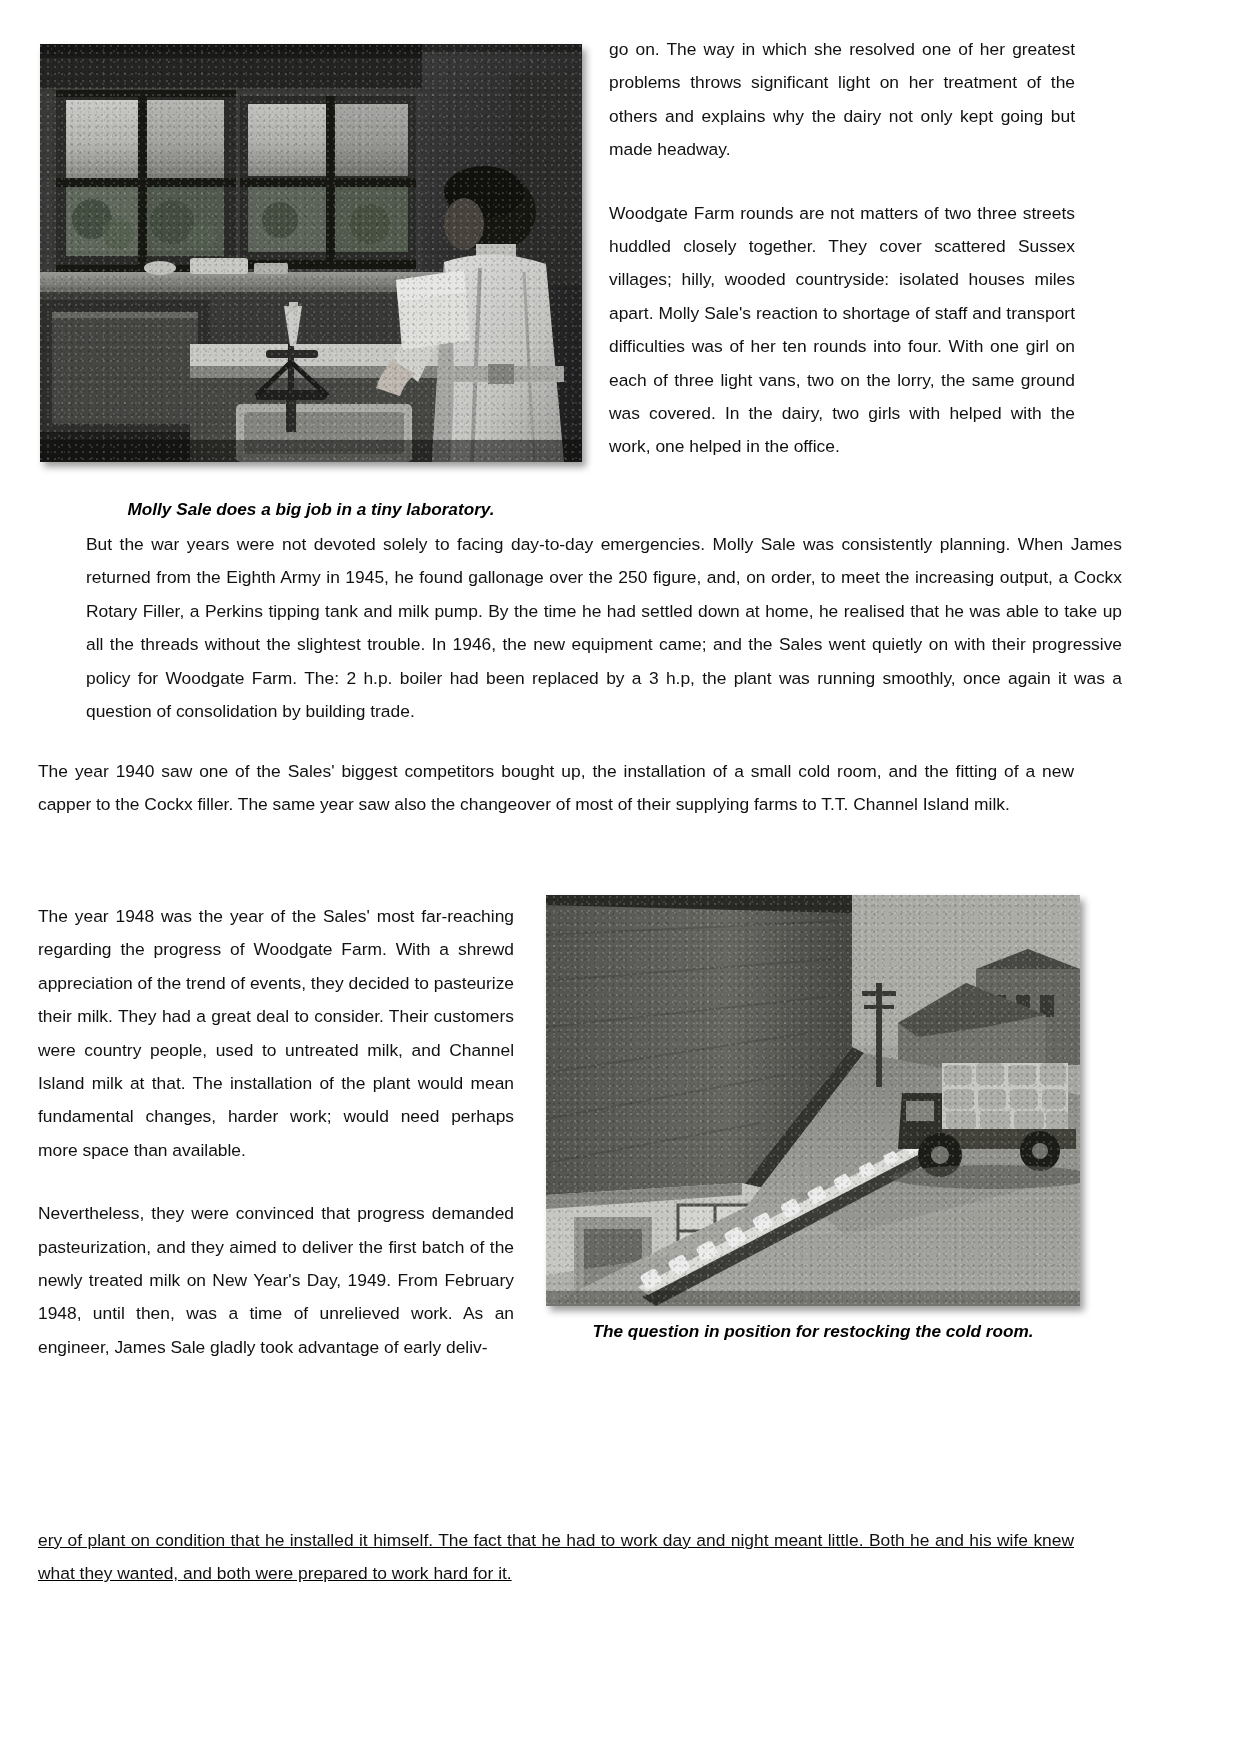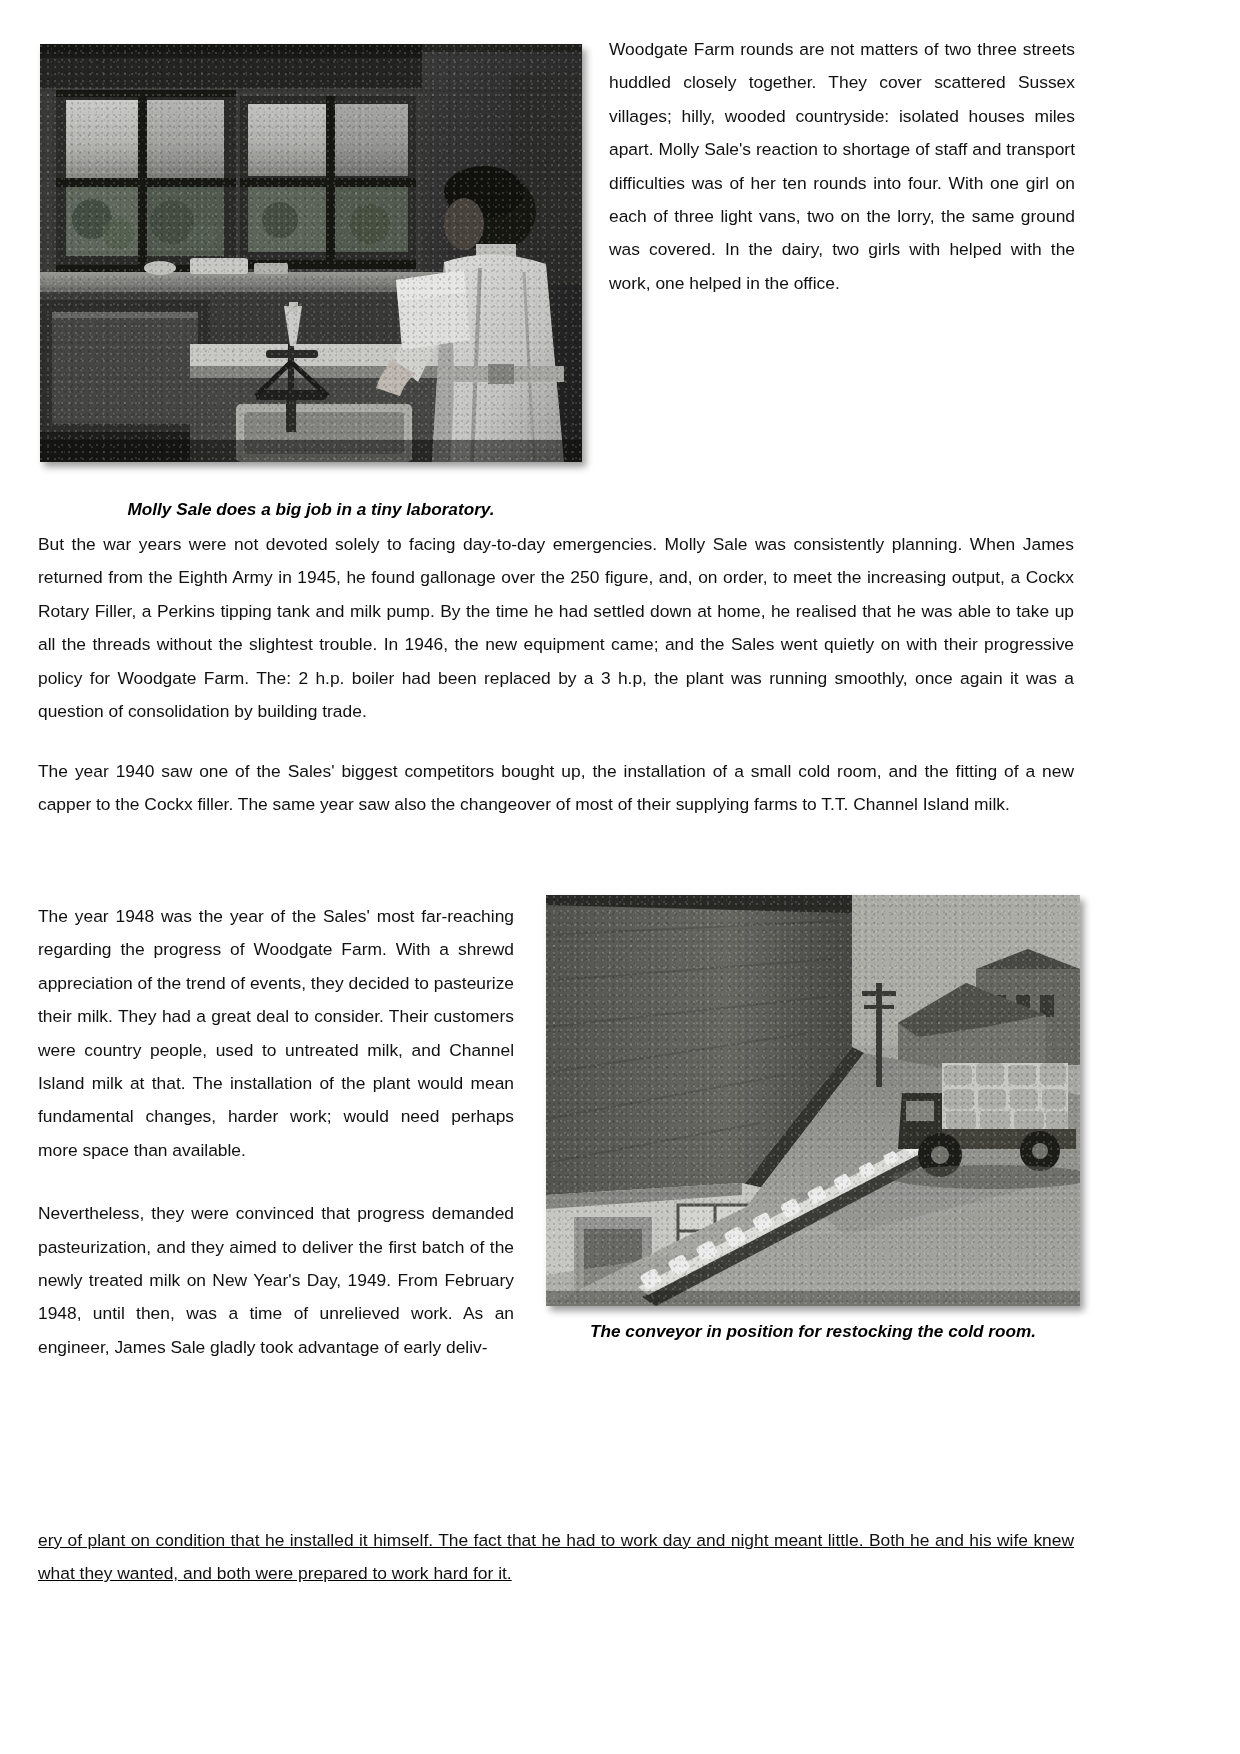"go on. The way in" p.body-text { html: none -> <p>go on. The way in which she resolved one of her greatest problems throws significant light on her treatment of the others and explains why the dairy not only kept going but made headway.</p> }
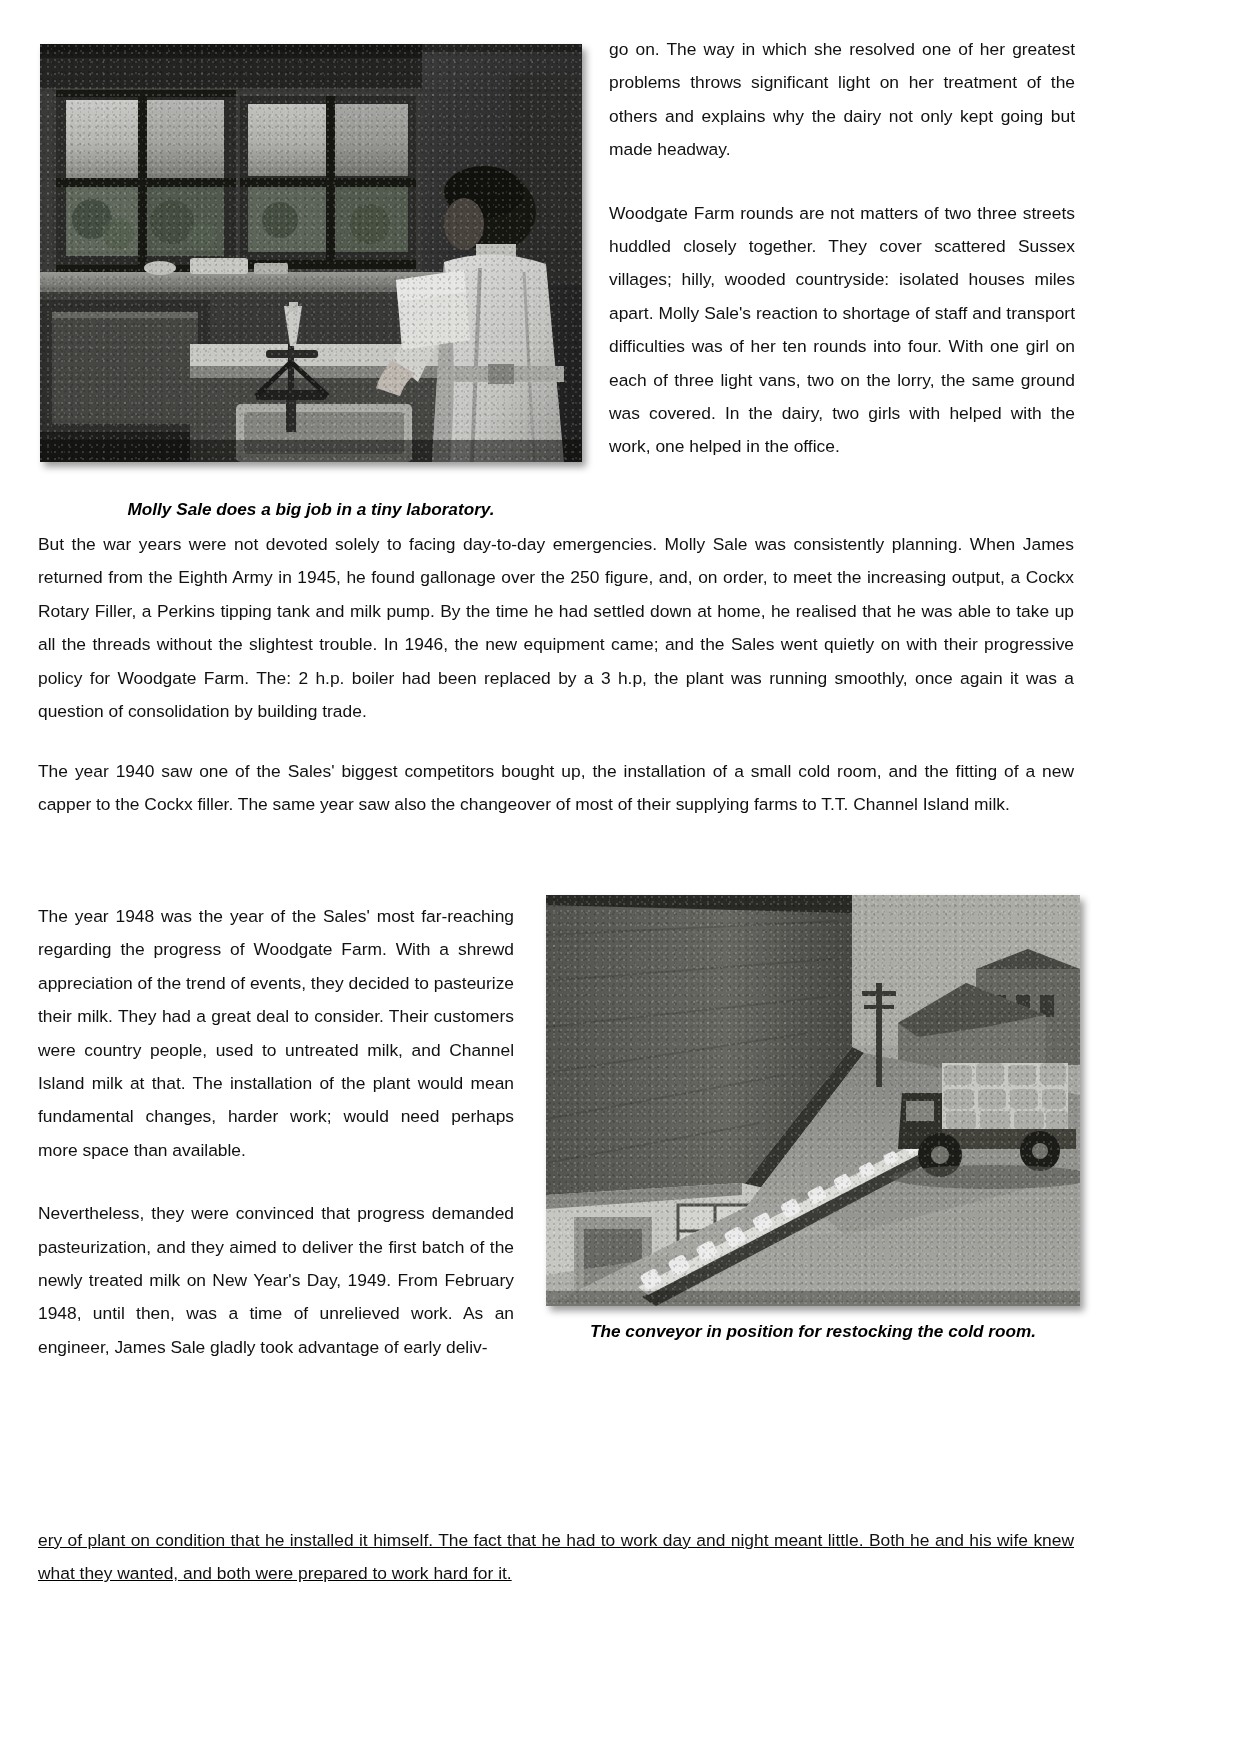"But the war years were" #para-war { margin-left: none -> 48px }
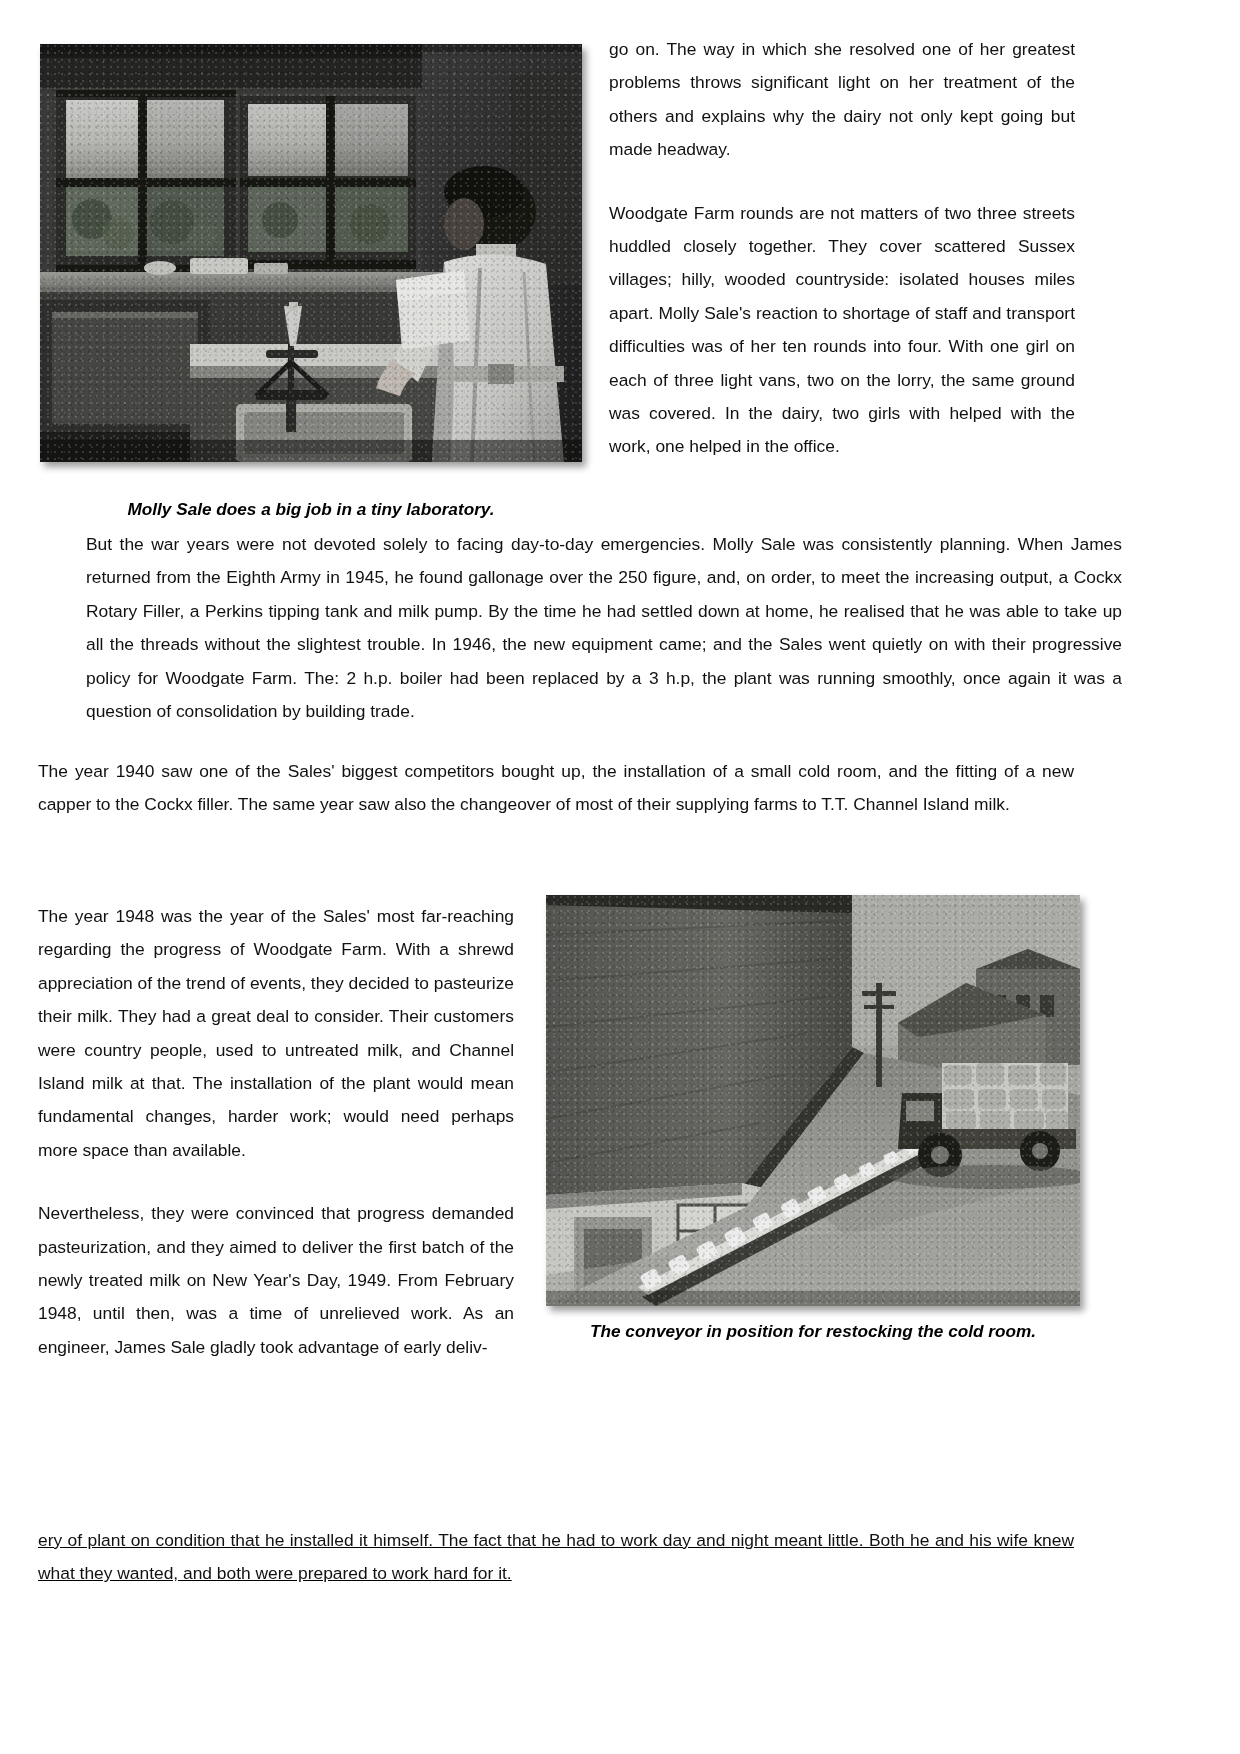"The conveyor in position for" div.caption { text: conveyor -> question }
